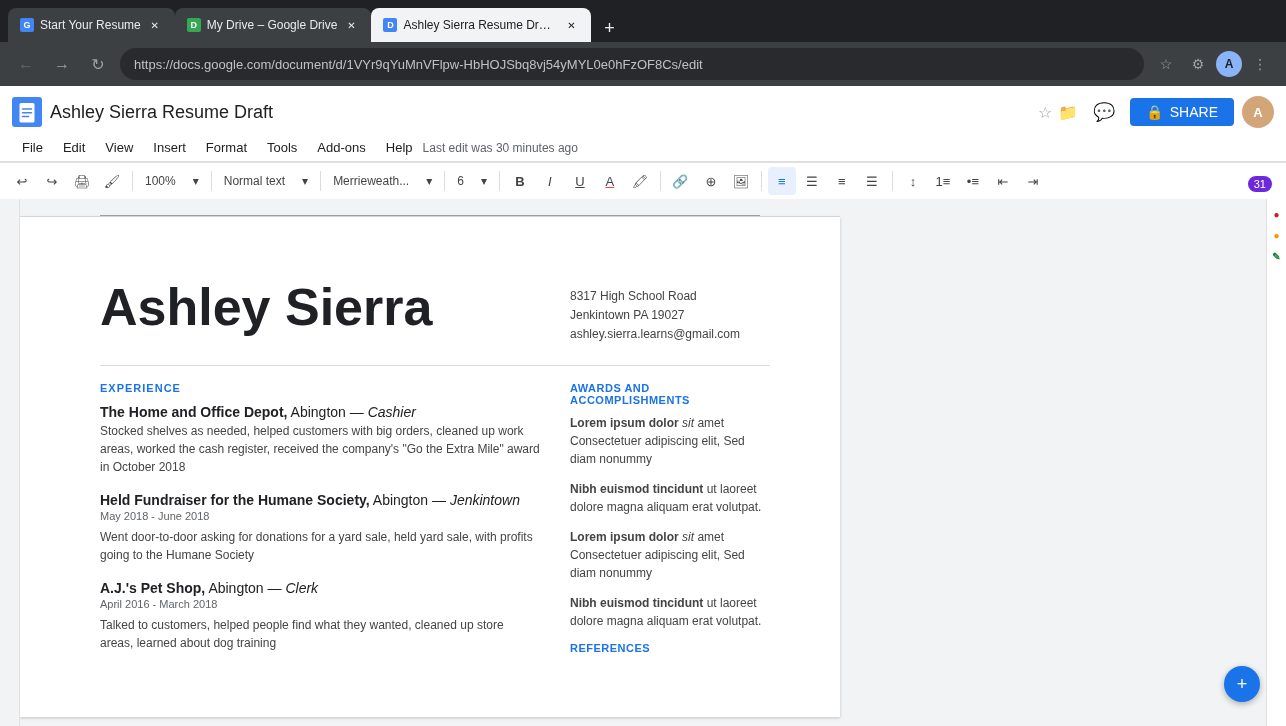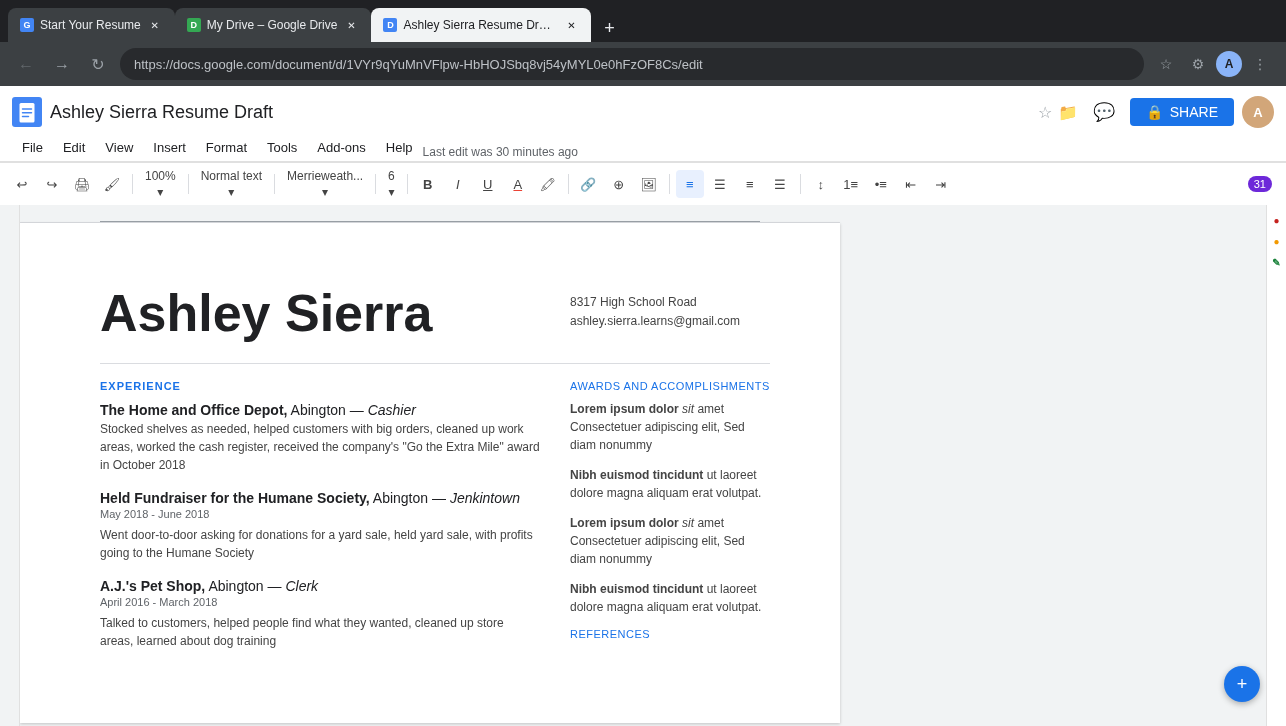"File" .docs-menu-bar { align-items: flex-end -> center }
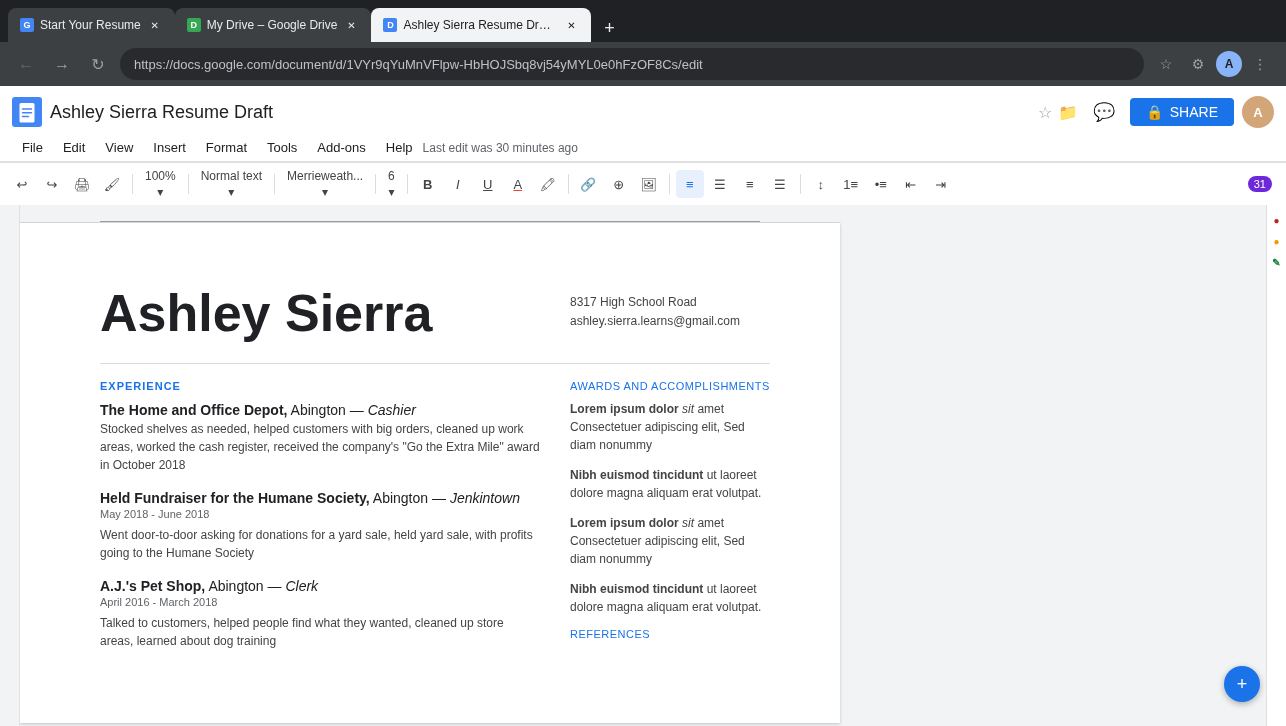"100%" .toolbar-dropdown { flex-direction: column -> none; gap: 2px -> 17px }
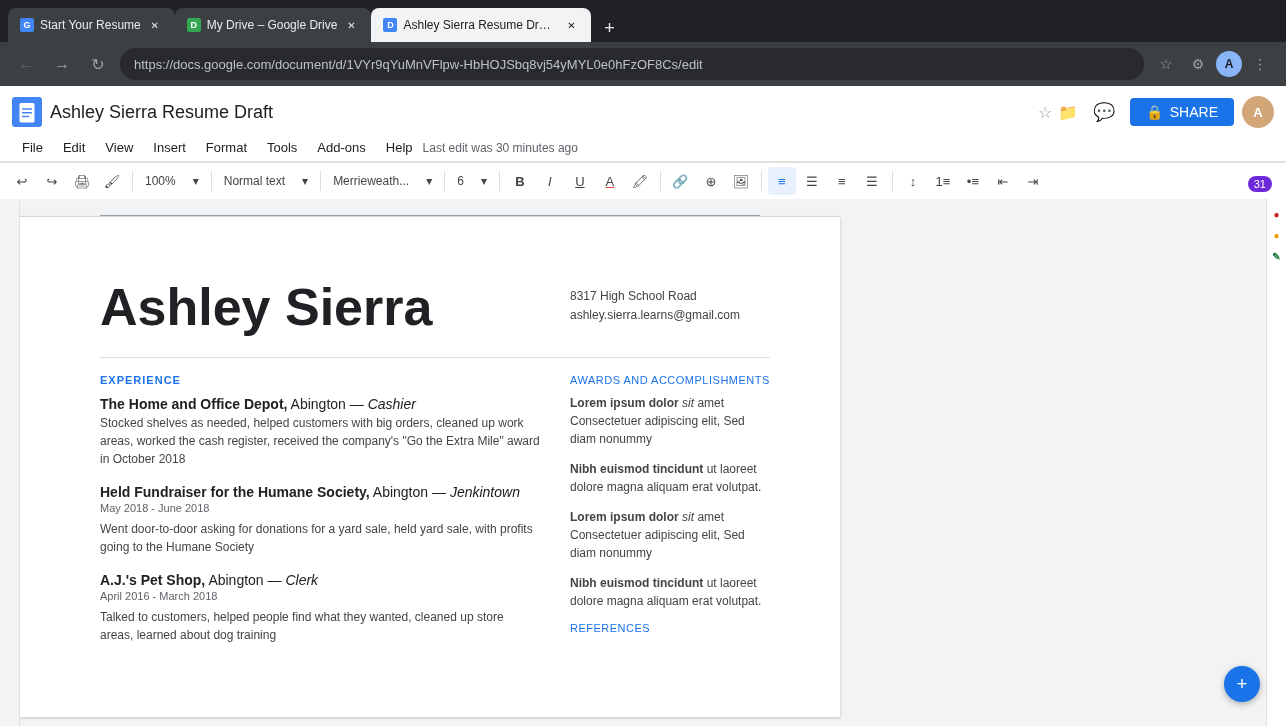"Jenkintown PA 19027" div { html: none -> <div>Jenkintown PA 19027</div> }
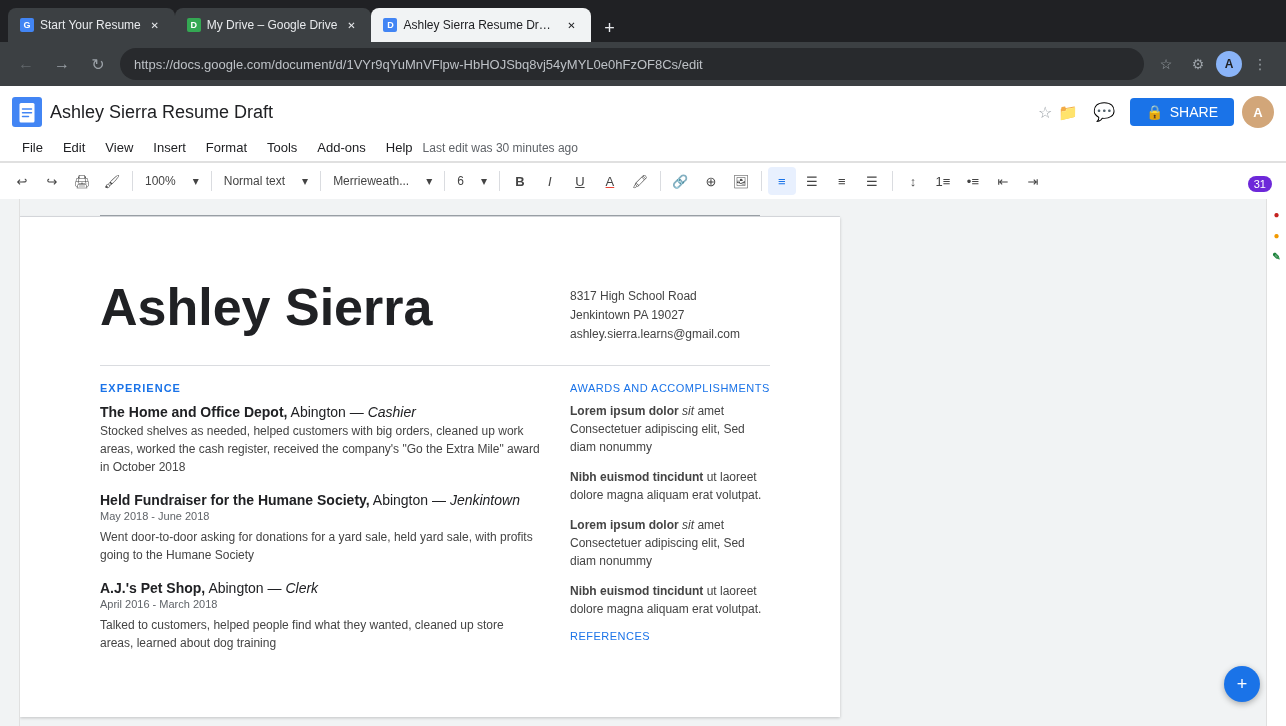"AWARDS AND ACCOMPLISHMENTS" .sidebar-heading { font-weight: normal -> bold }
